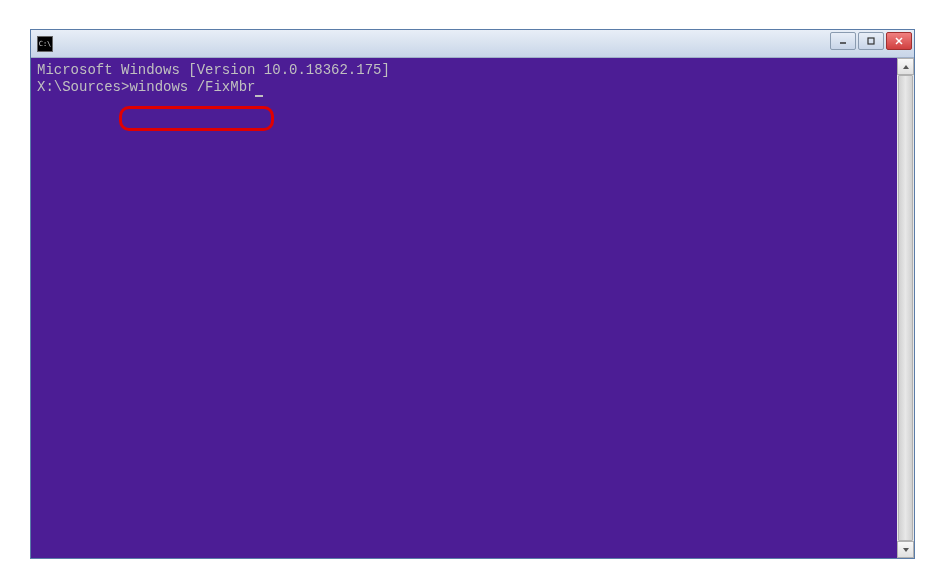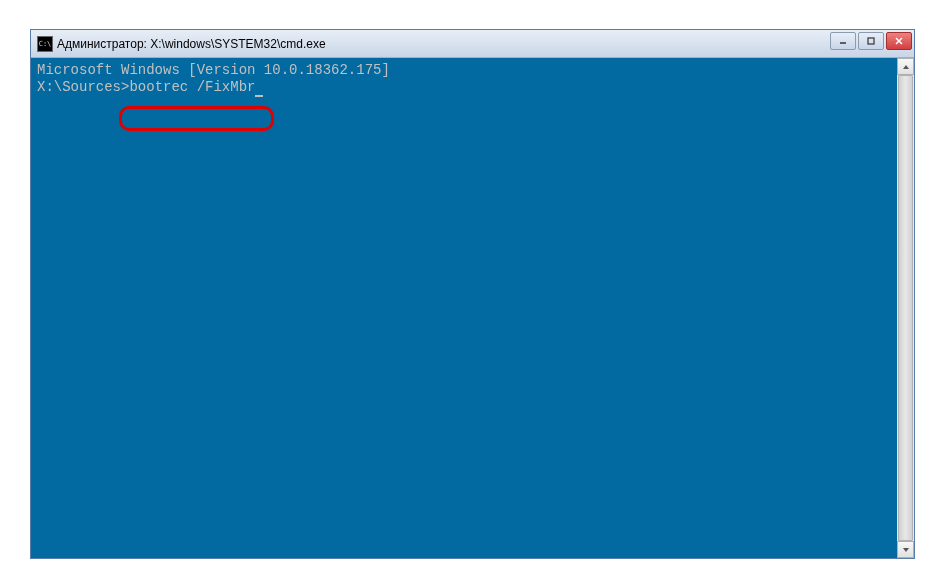"Администратор:" span.titlebar-text { html: <span>Администратор: X:\windows\SYSTEM32\cmd.exe</span> -> none }
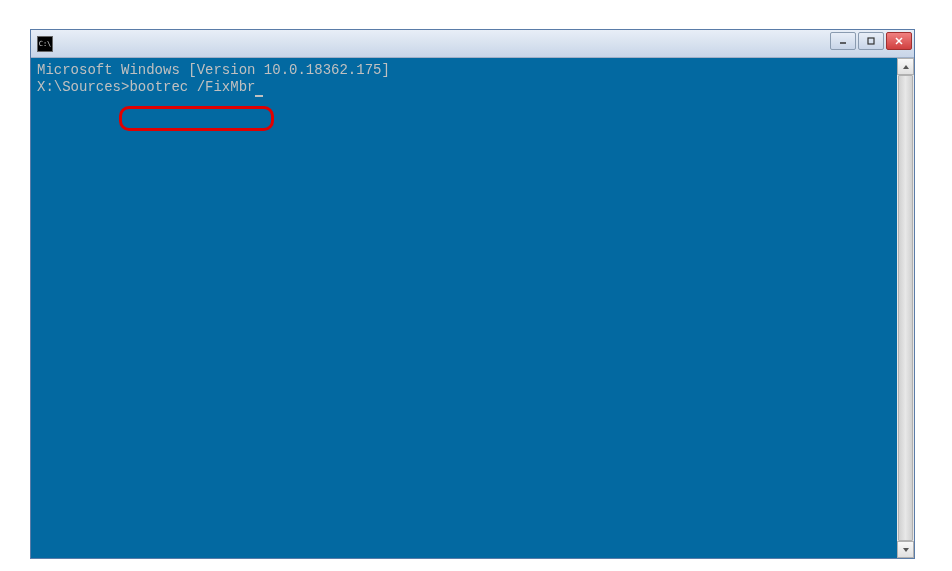"Microsoft Windows [Version" .terminal { background: #0369a1 -> #4c1d95 }
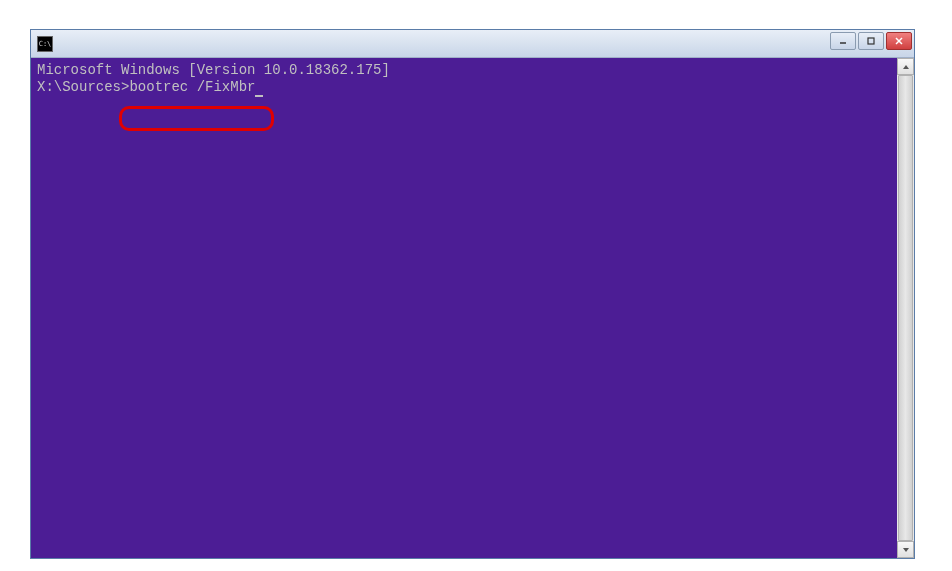"bootrec /FixMbr" span { text: bootrec -> windows }
